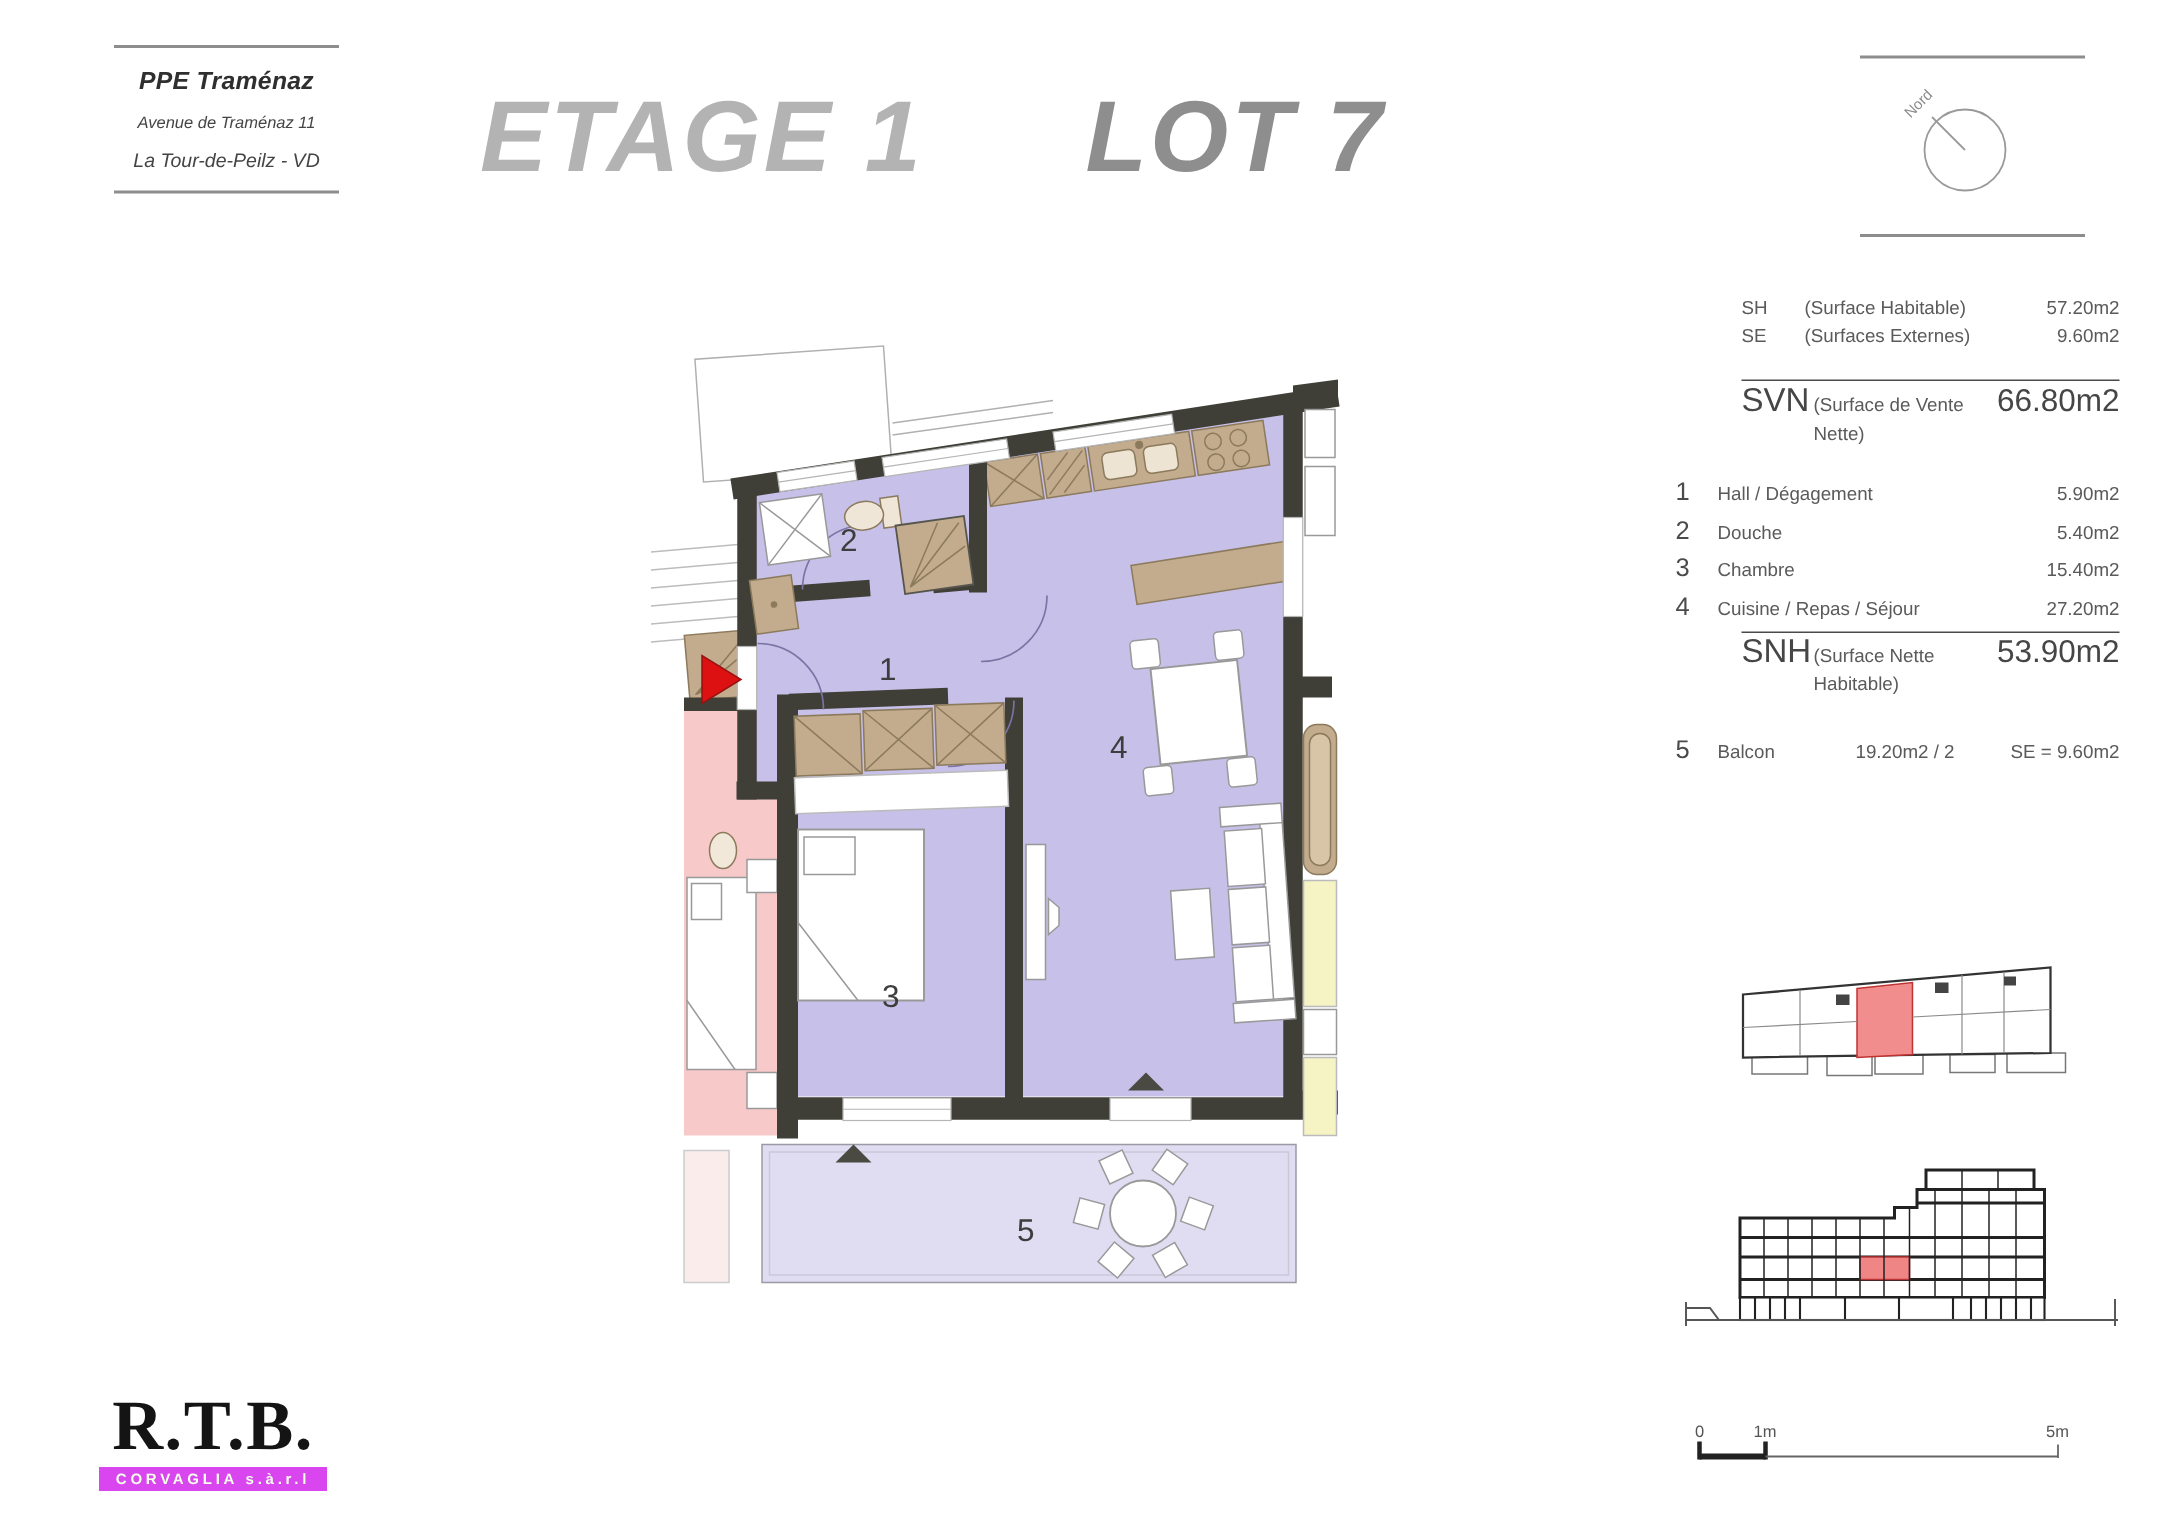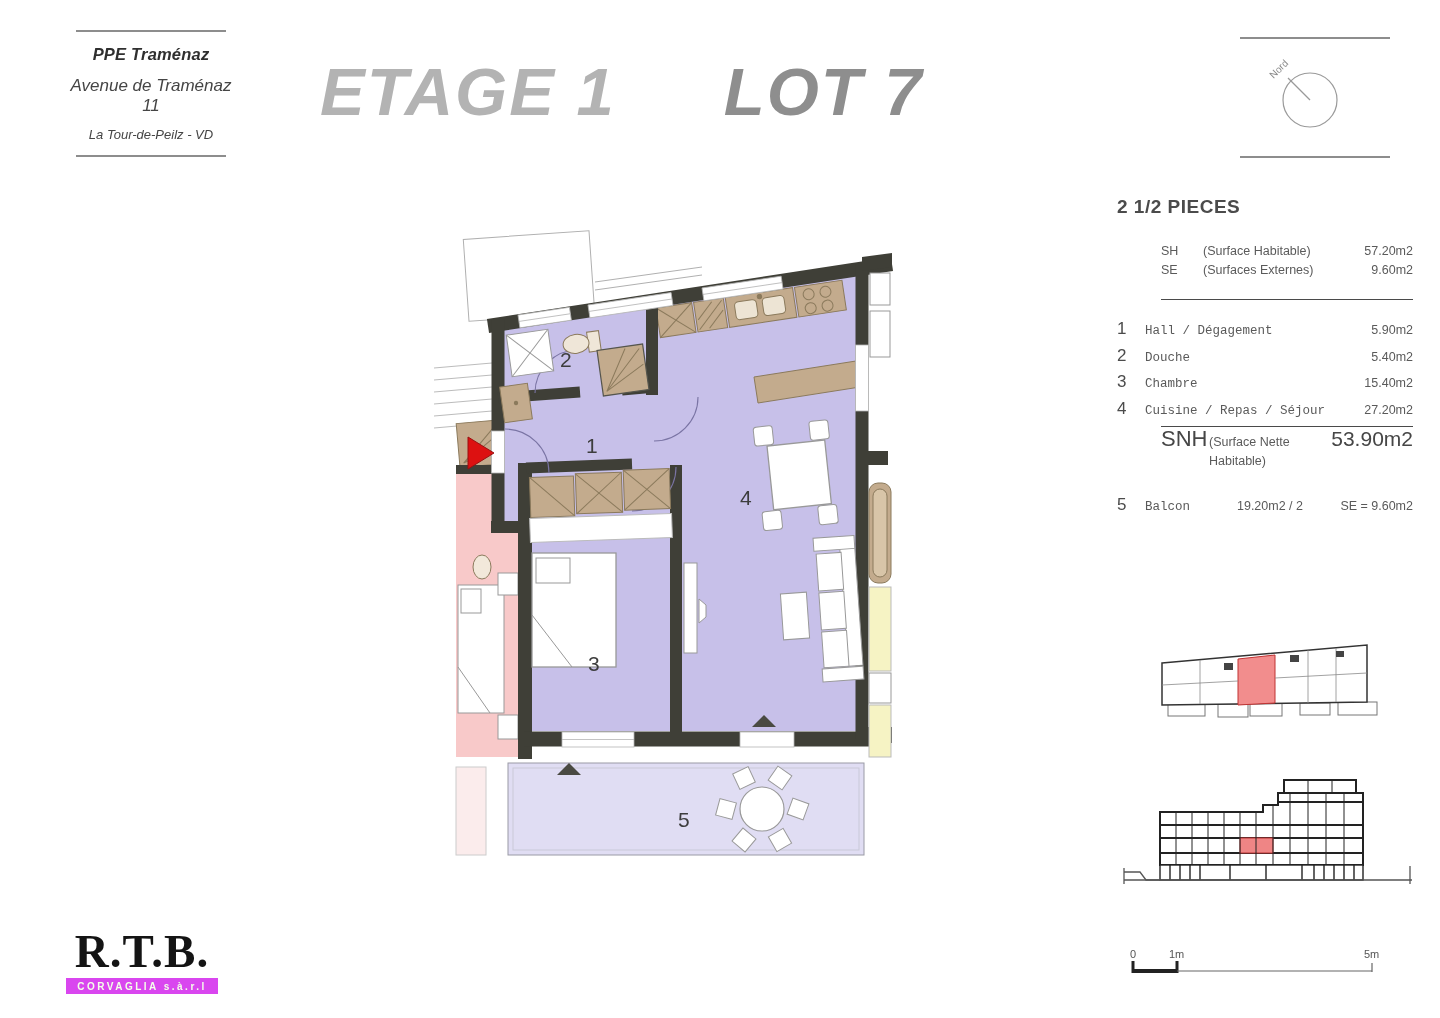"Avenue de Traménaz 11" .addr .l1 { font-size: 17px -> 11px }
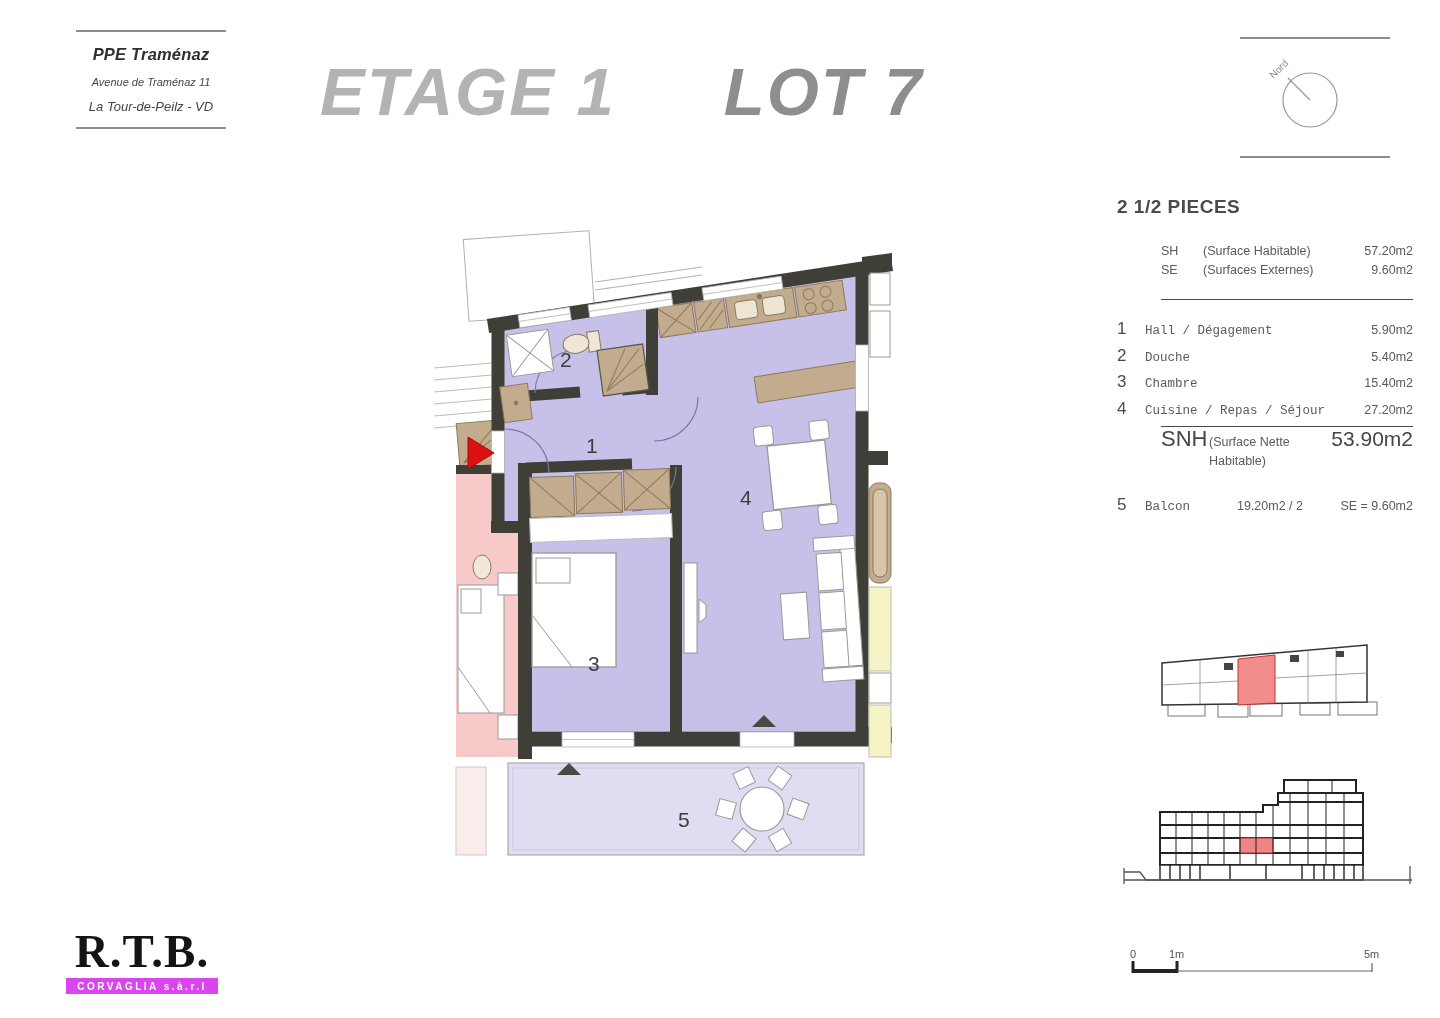"2 1/2 PIECES" h2 { html: <h2>2 1/2 PIECES</h2> -> none }
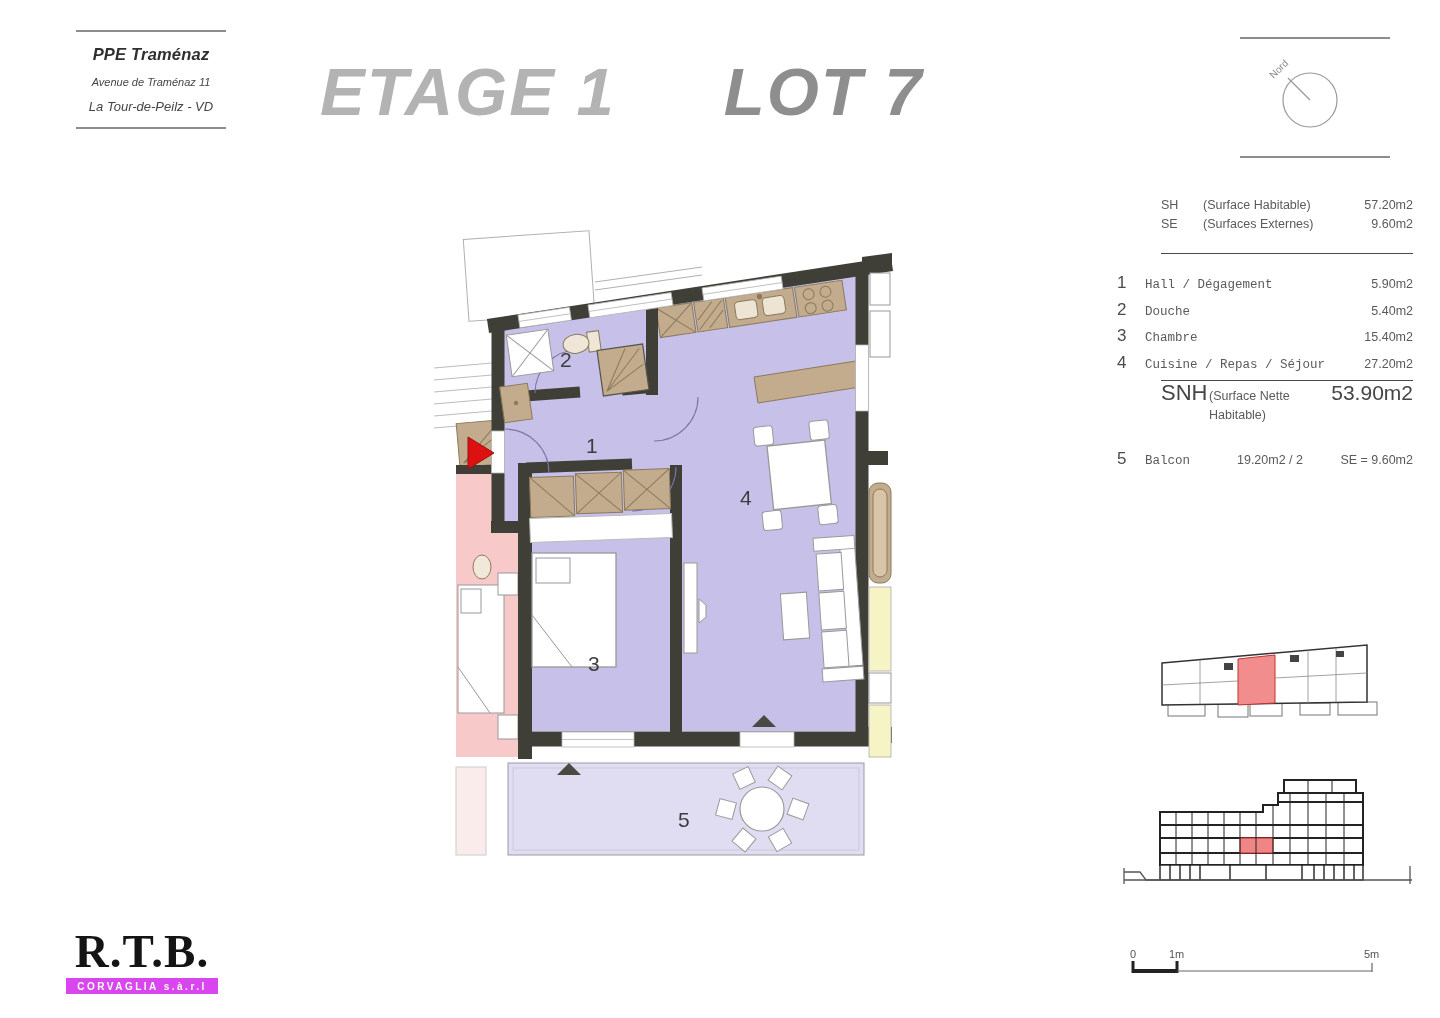"SVN" div.srow { html: none -> <div> <span>SVN</span> <span>(Surface de Vente Nette)</span> <span>66.80m2</span> </div> }
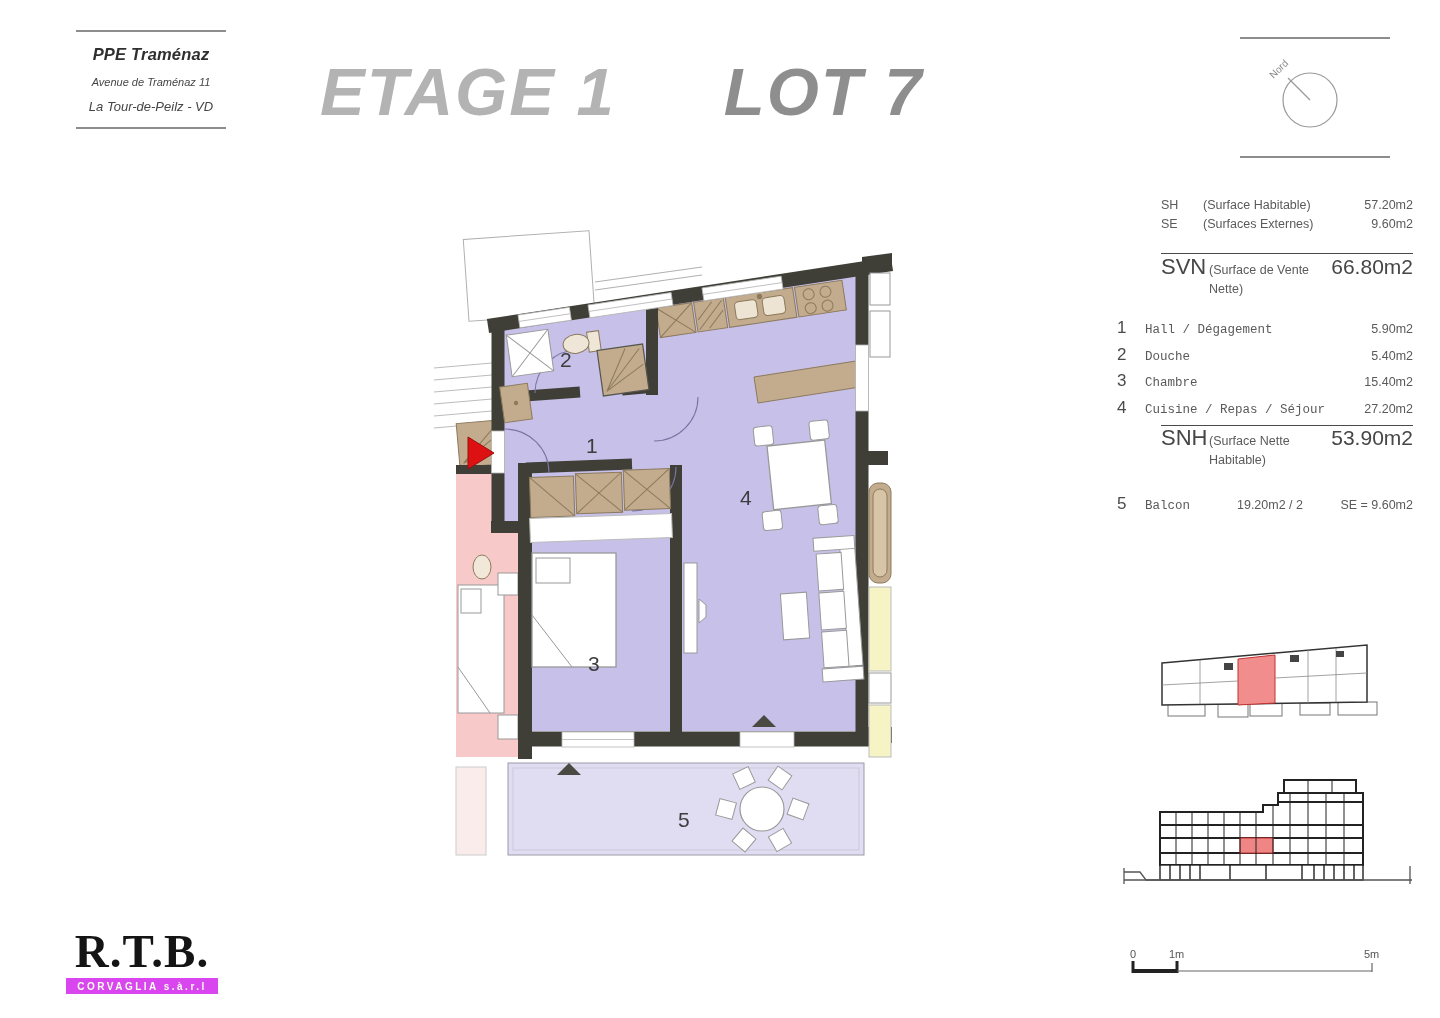"Hall / Dégagement" .rrow .lbl { font-family: Liberation Mono, monospace -> none }
